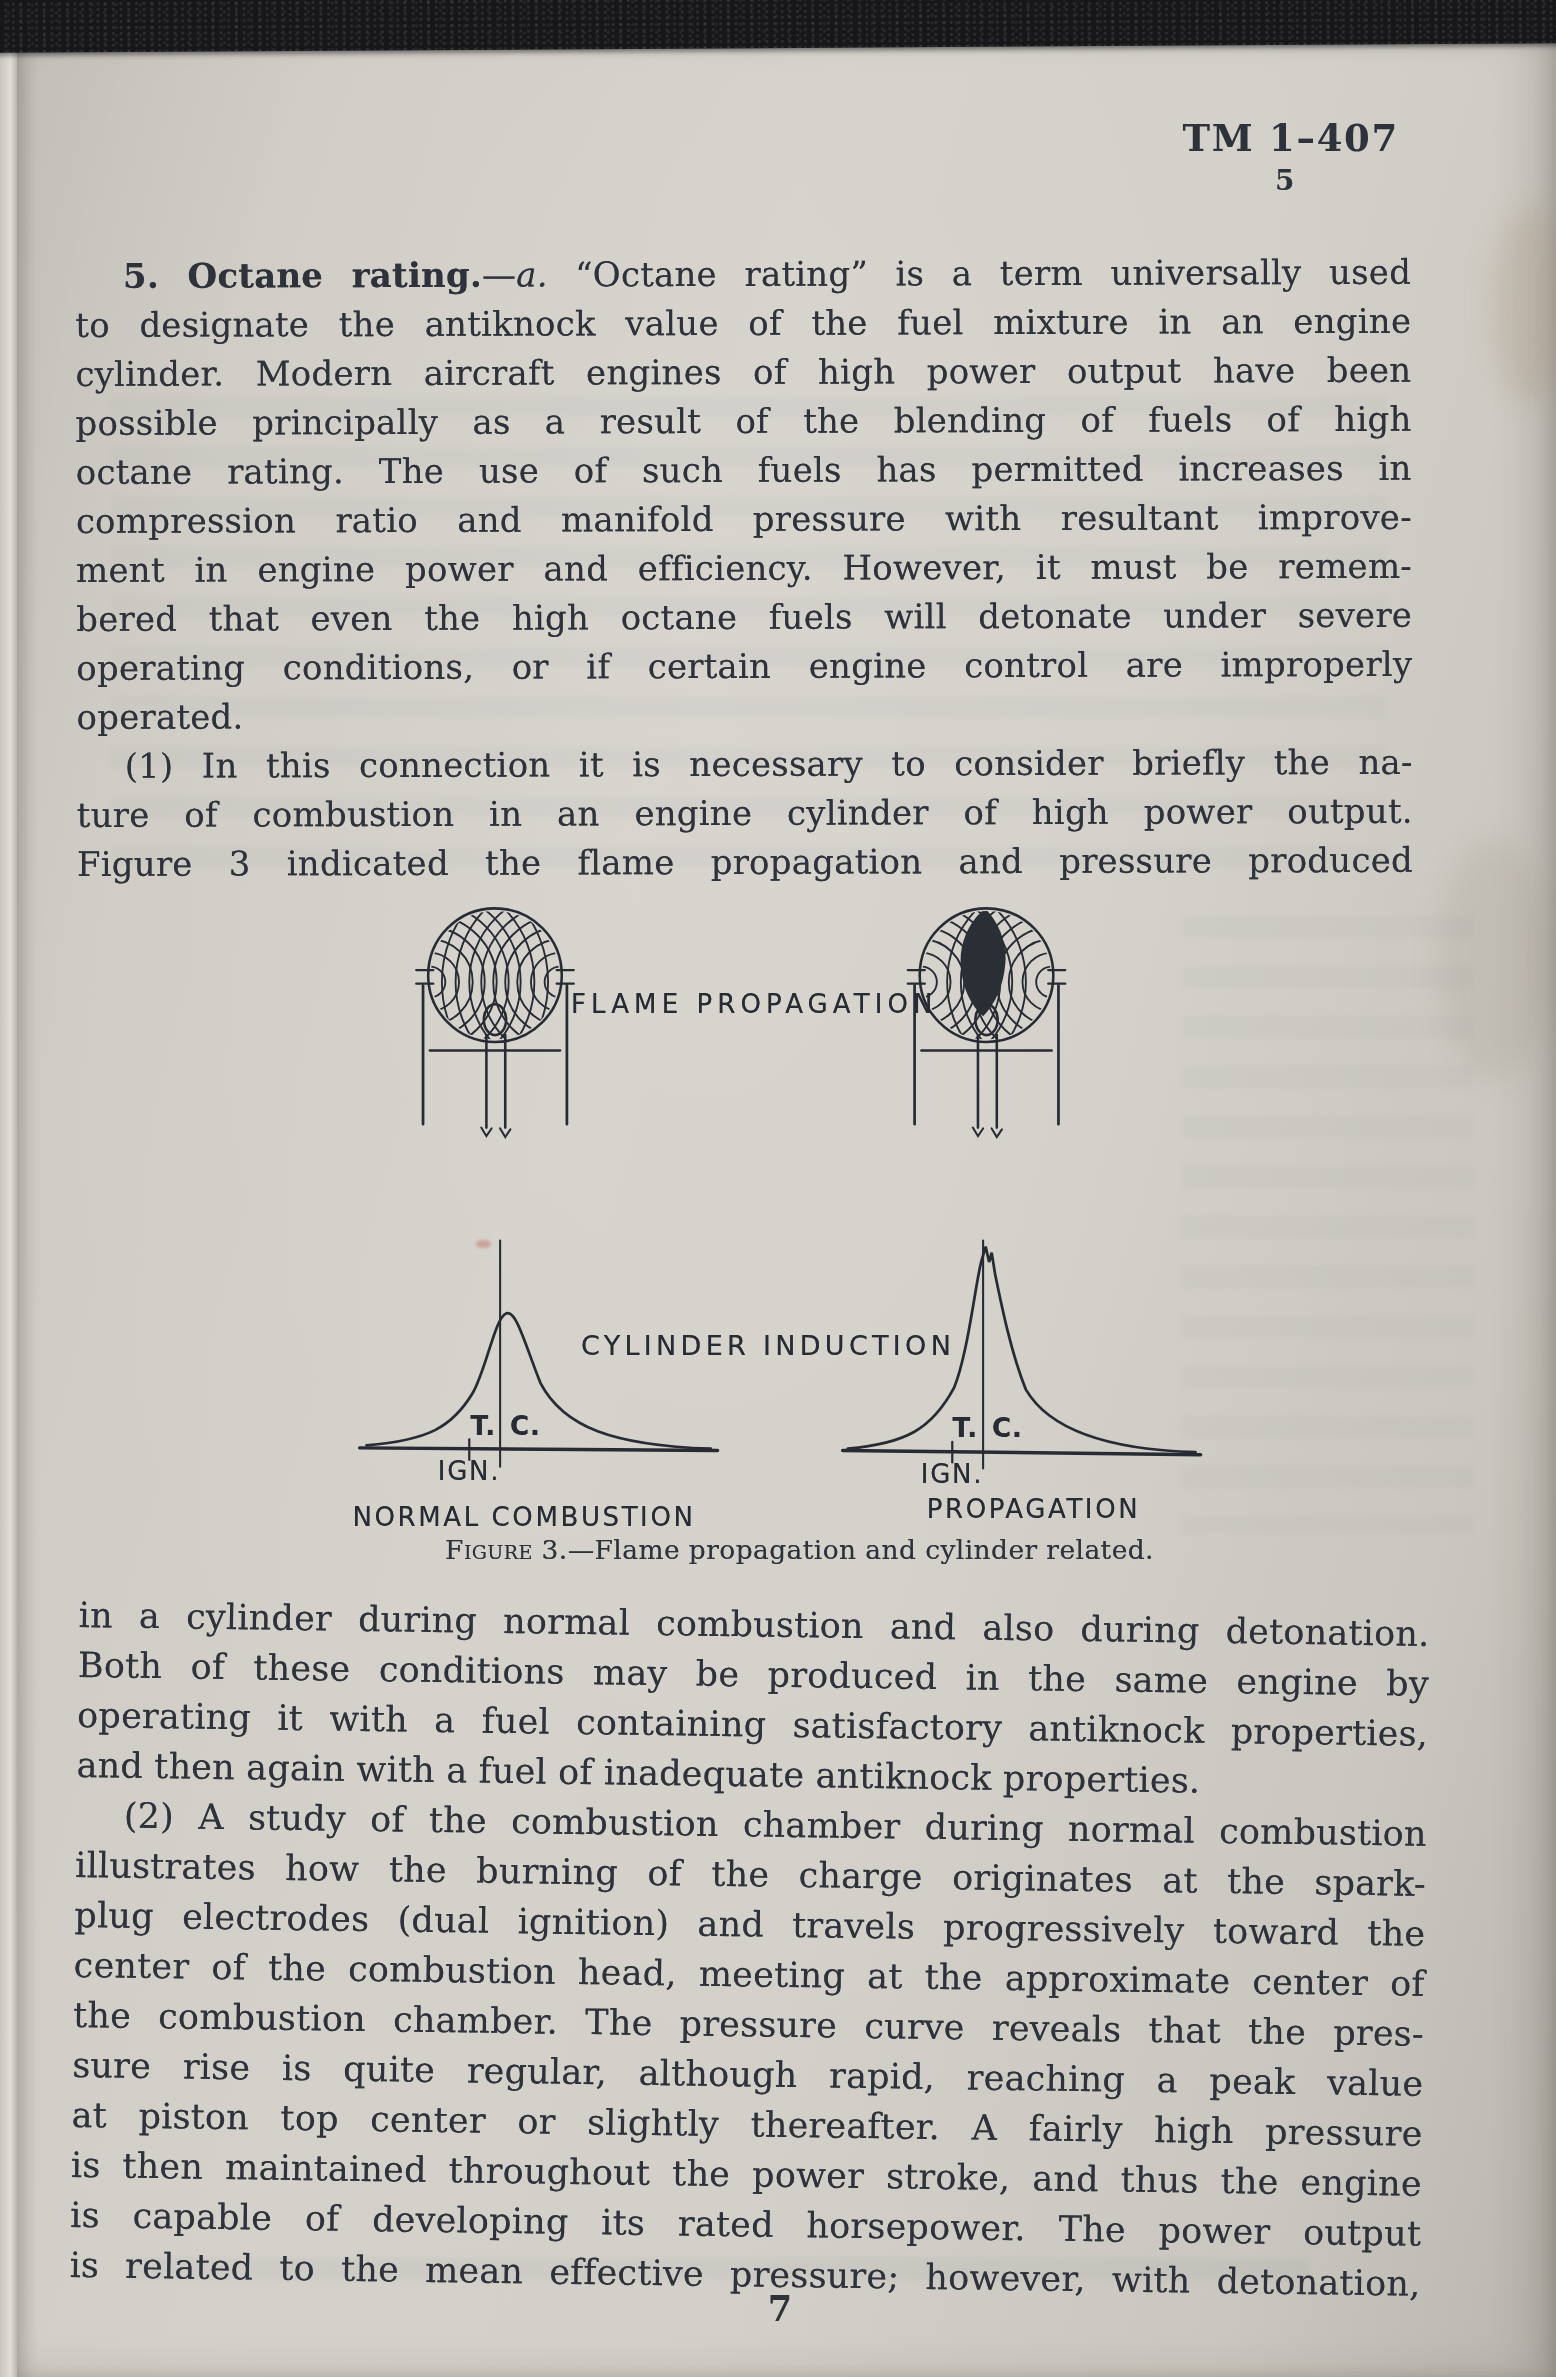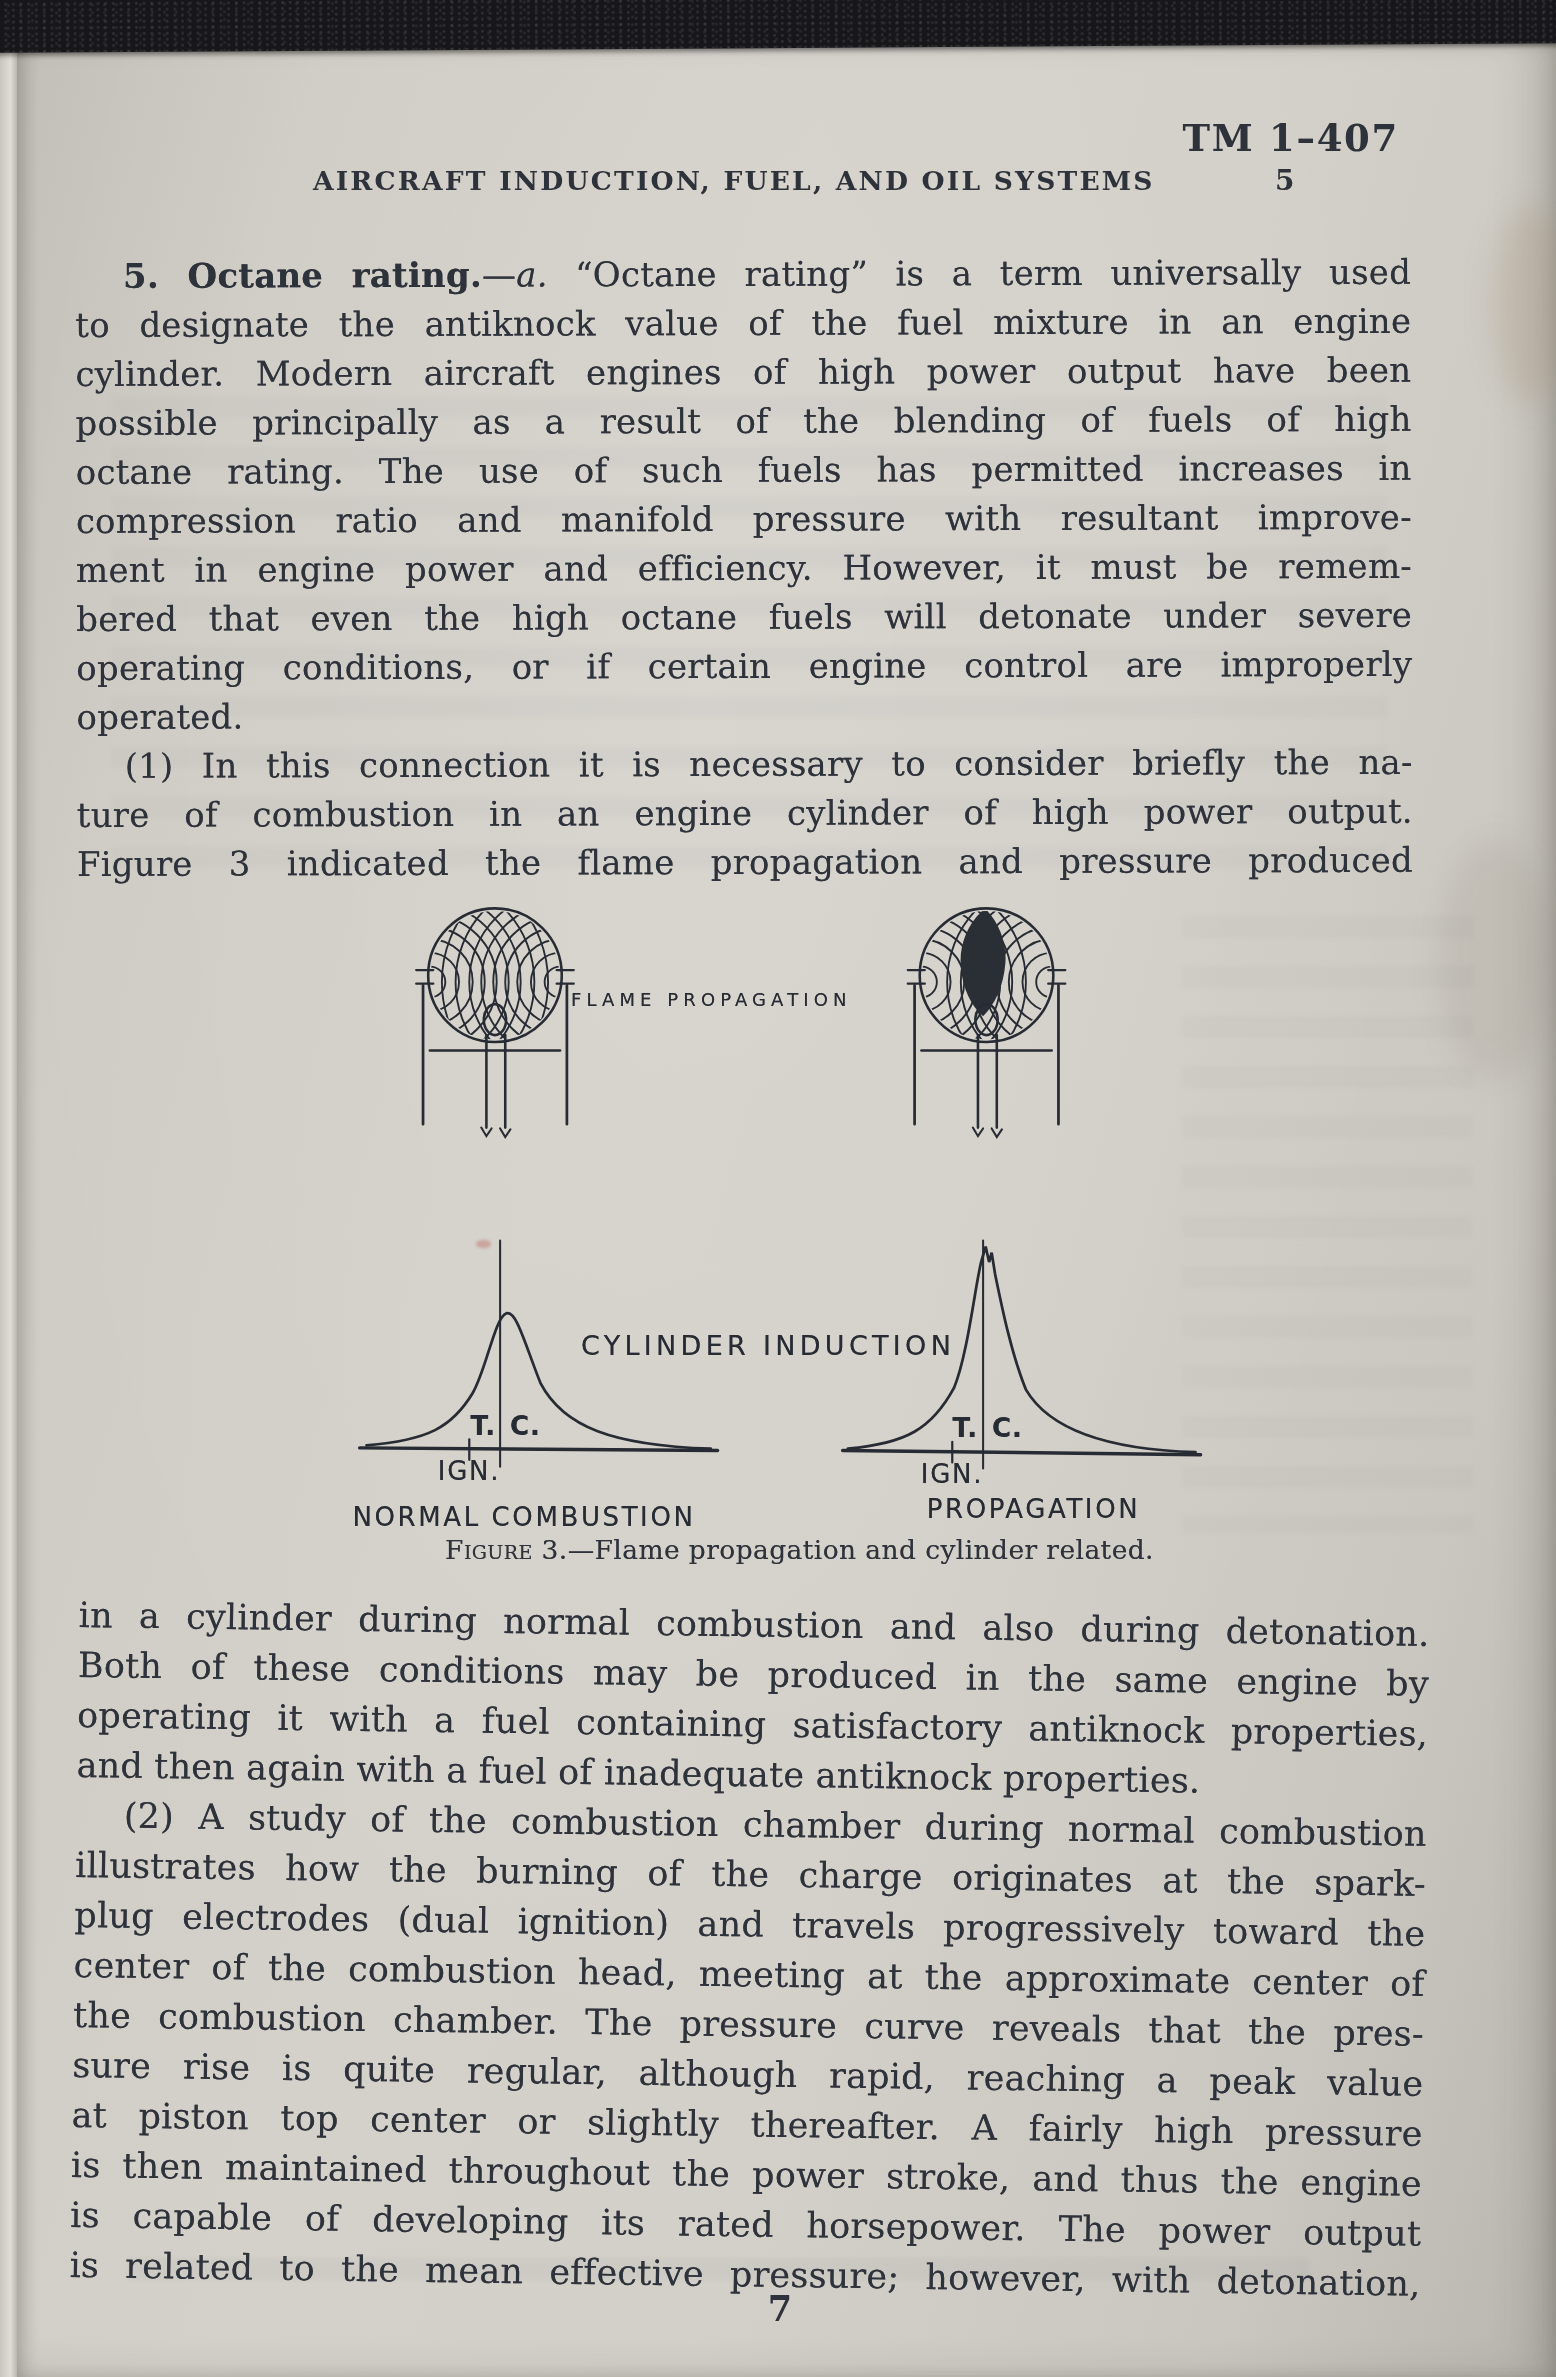"AIRCRAFT INDUCTION, FUEL, AND OIL" div.z { html: <div>AIRCRAFT INDUCTION, FUEL, AND OIL SYSTEMS</div> -> none }
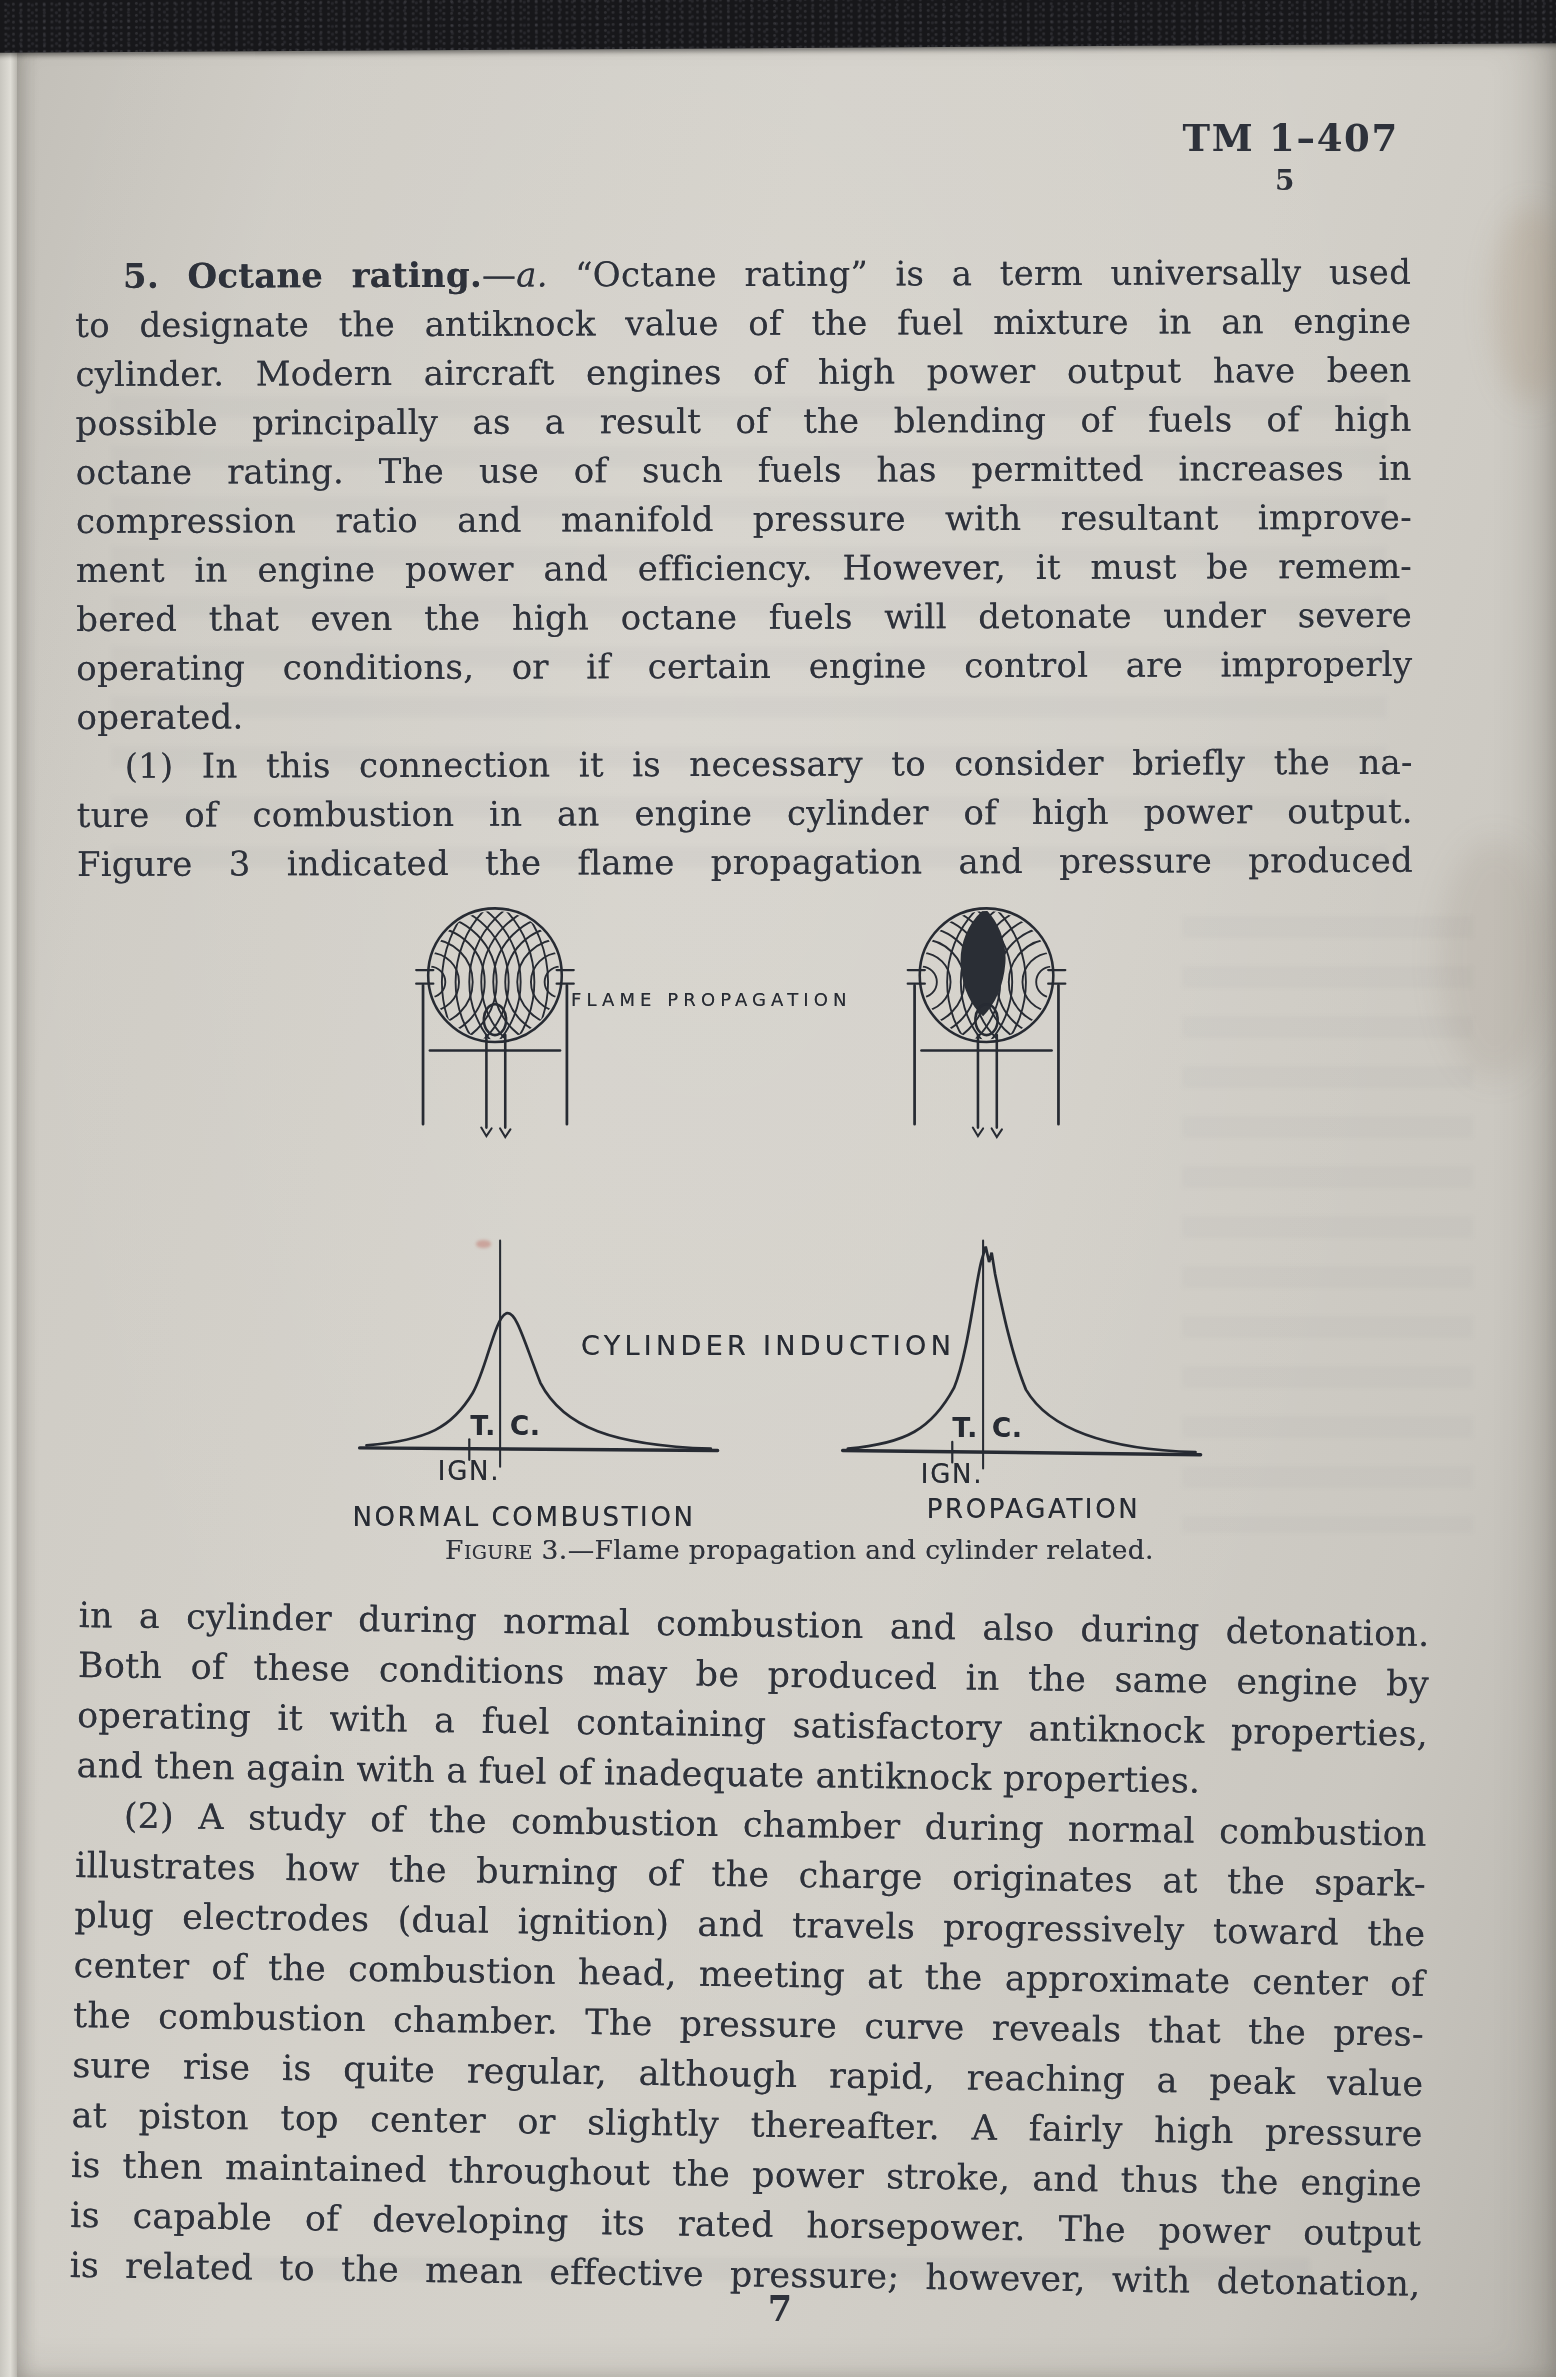"FLAME PROPAGATION" #lbl-flame { font-size: 18px -> 26px }
